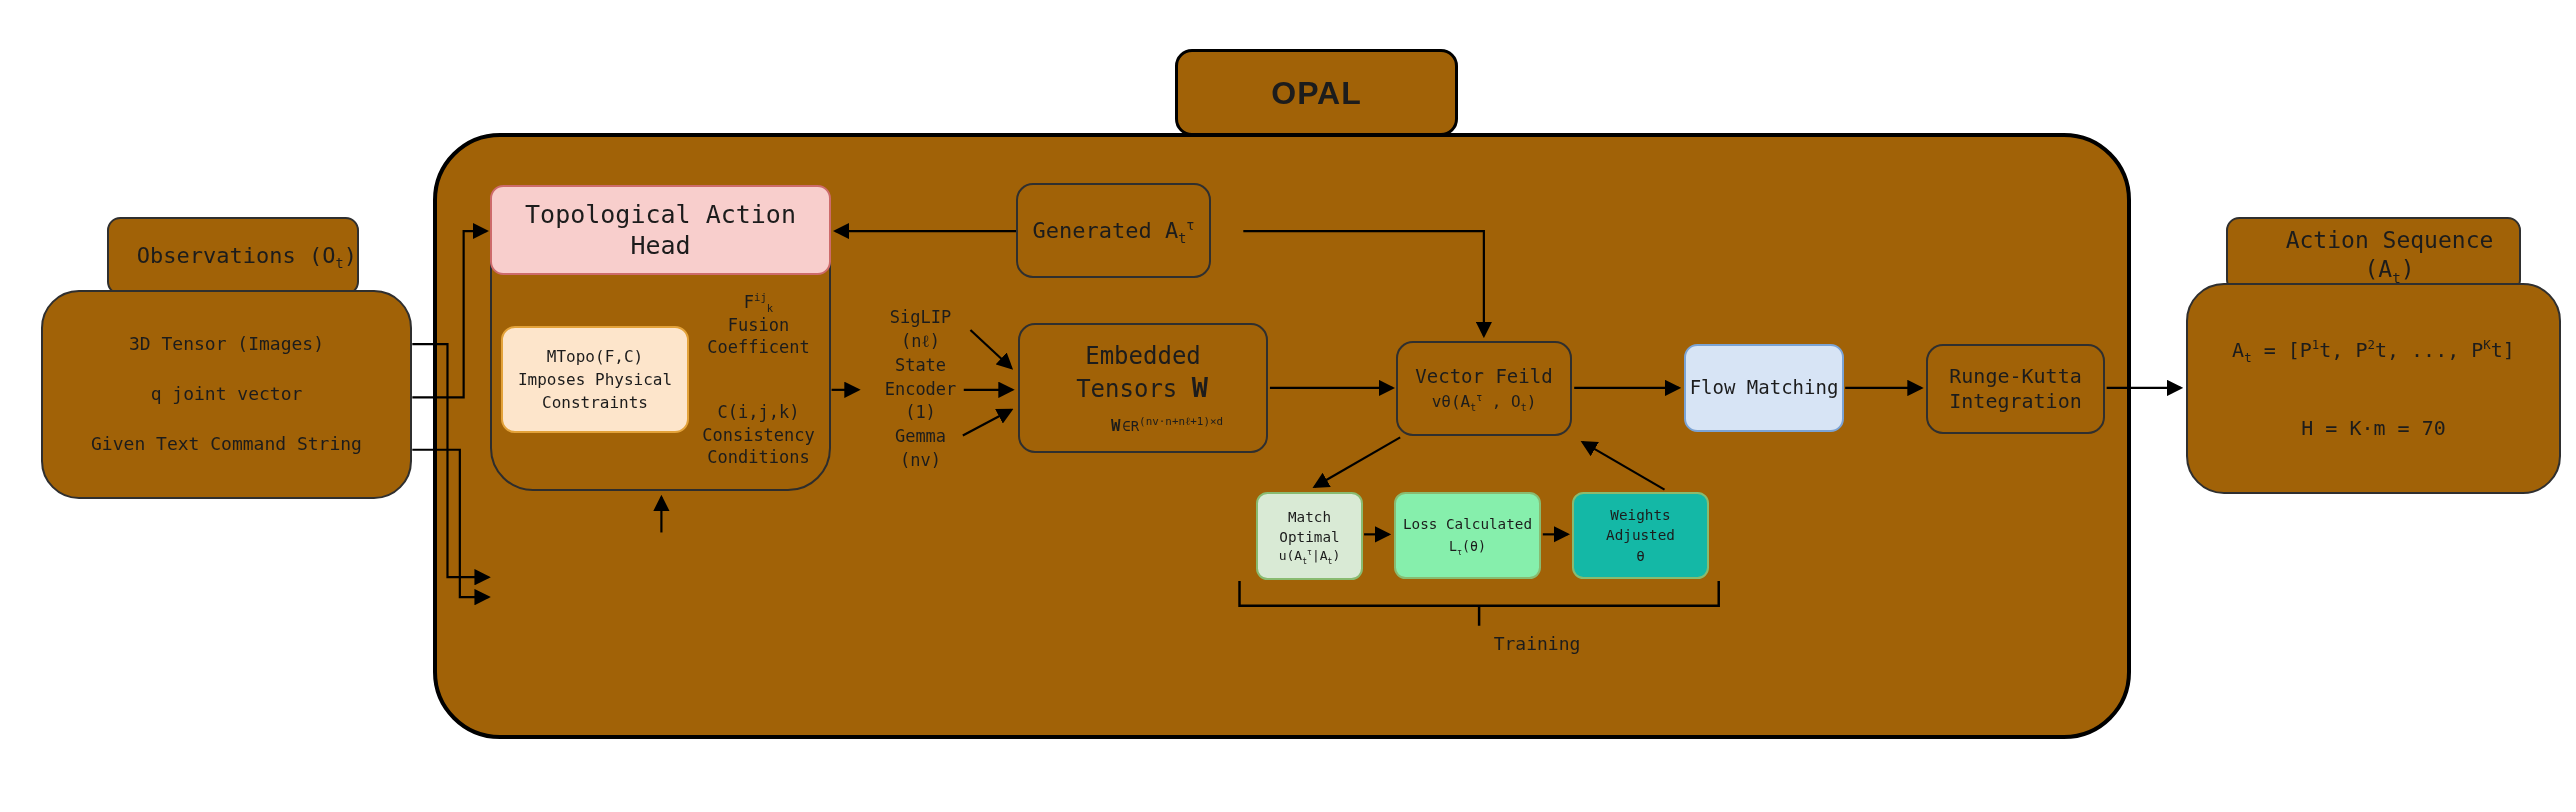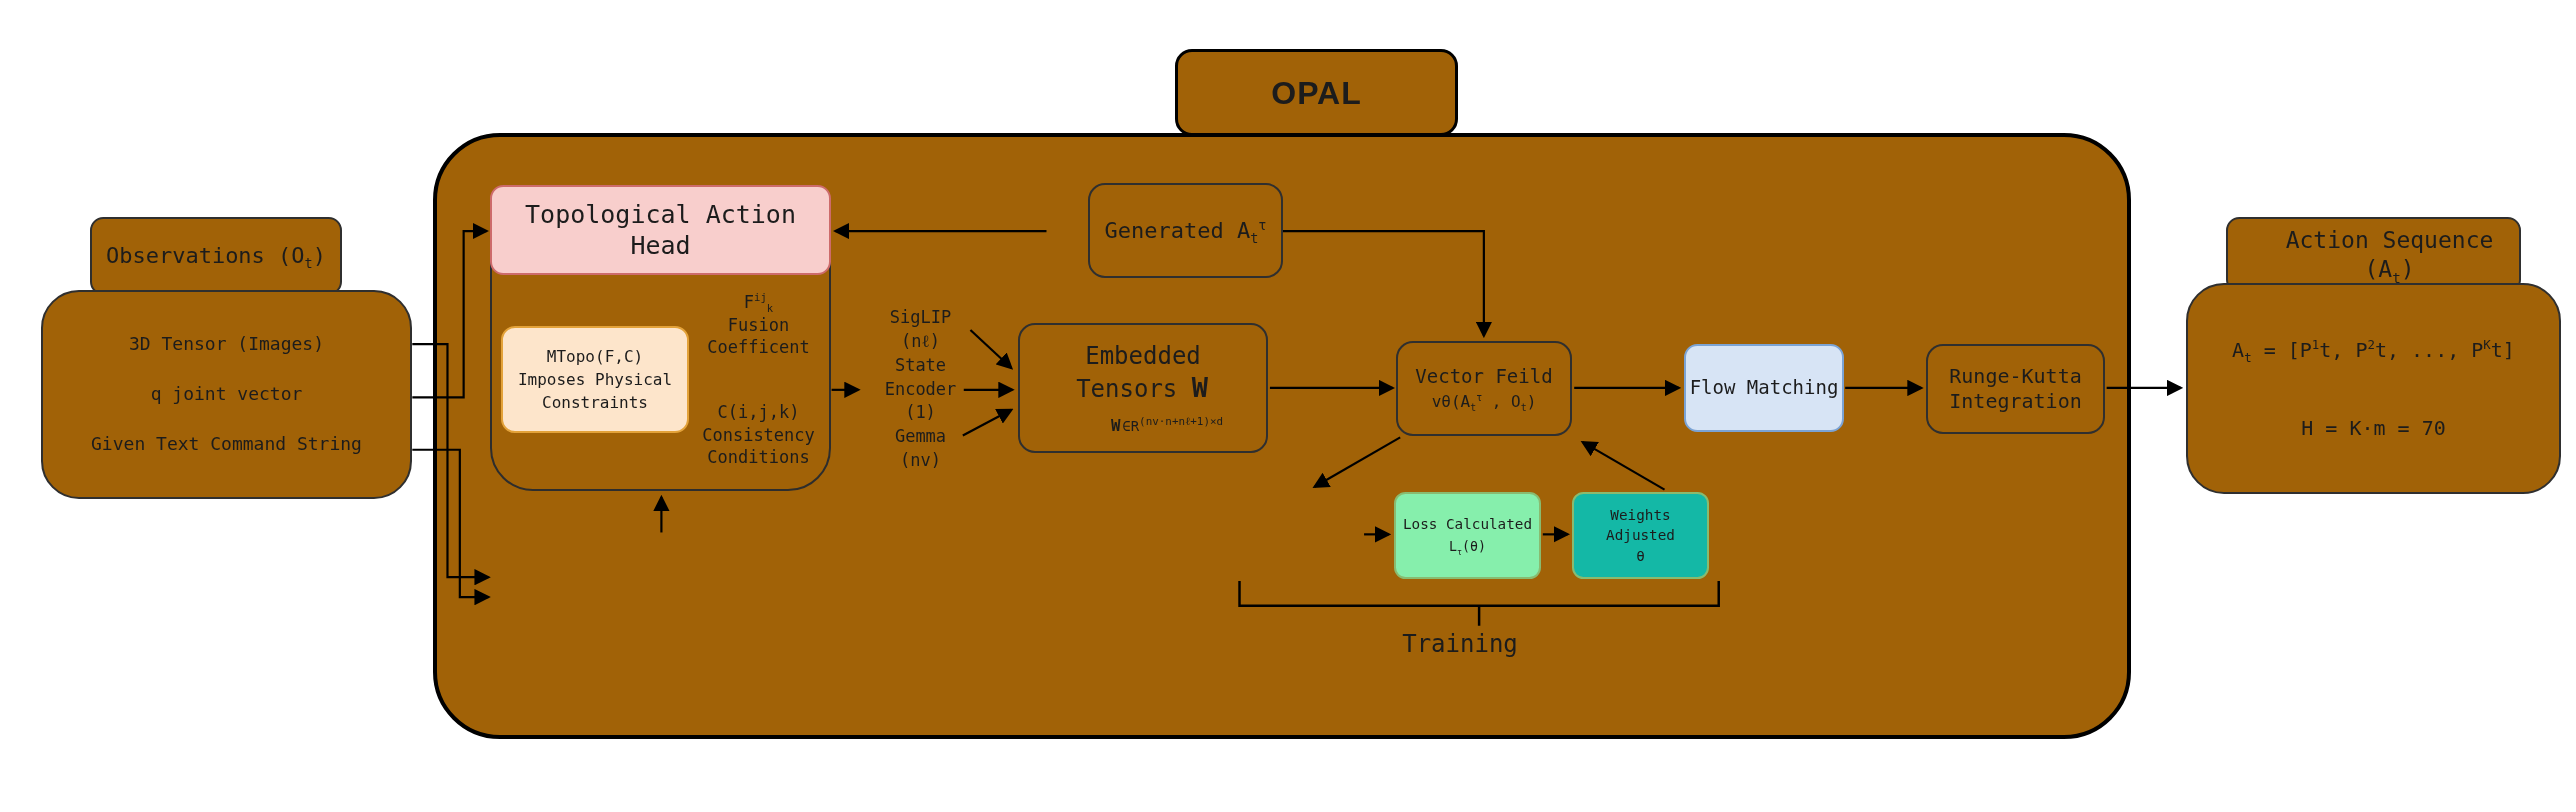"Generated Atτ" div.box { left: 1088px -> 1016px }
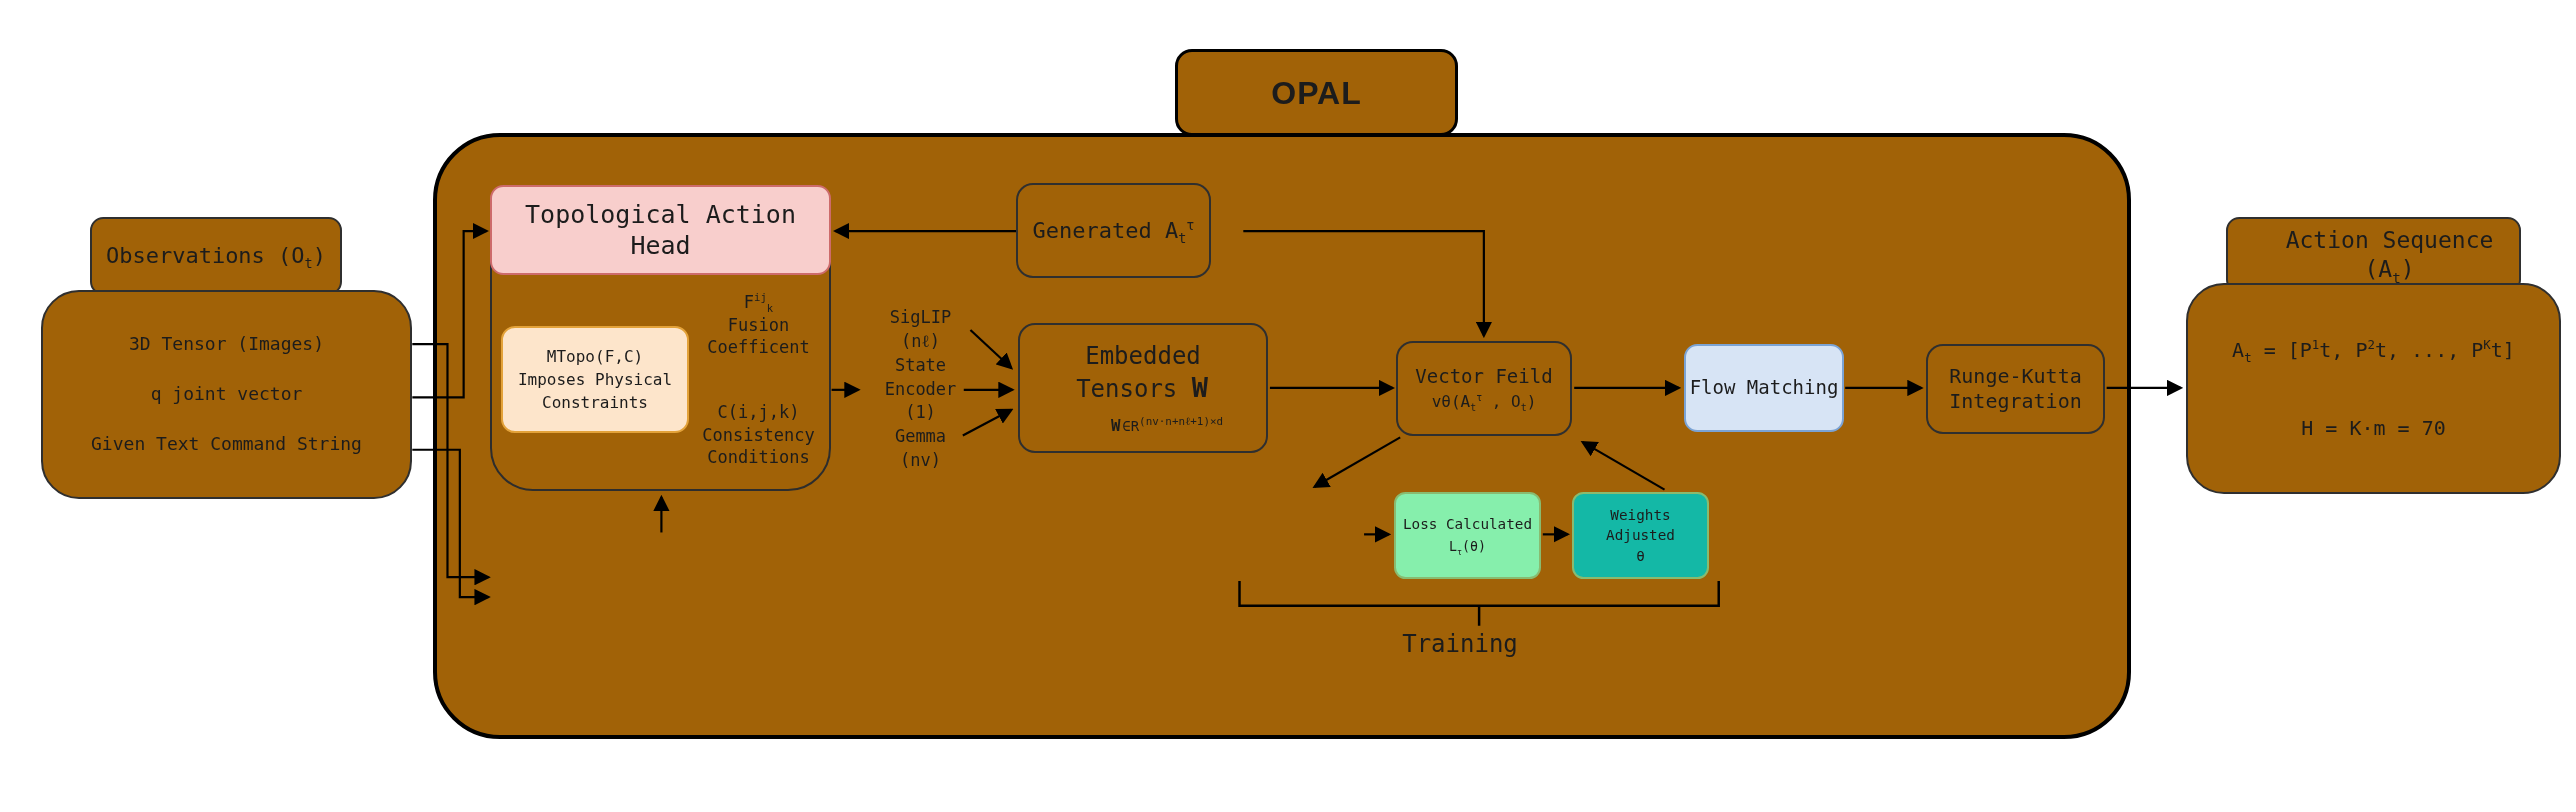"Observations (Ot)" div.box { align-items: none -> flex-end; left: 90px -> 107px }
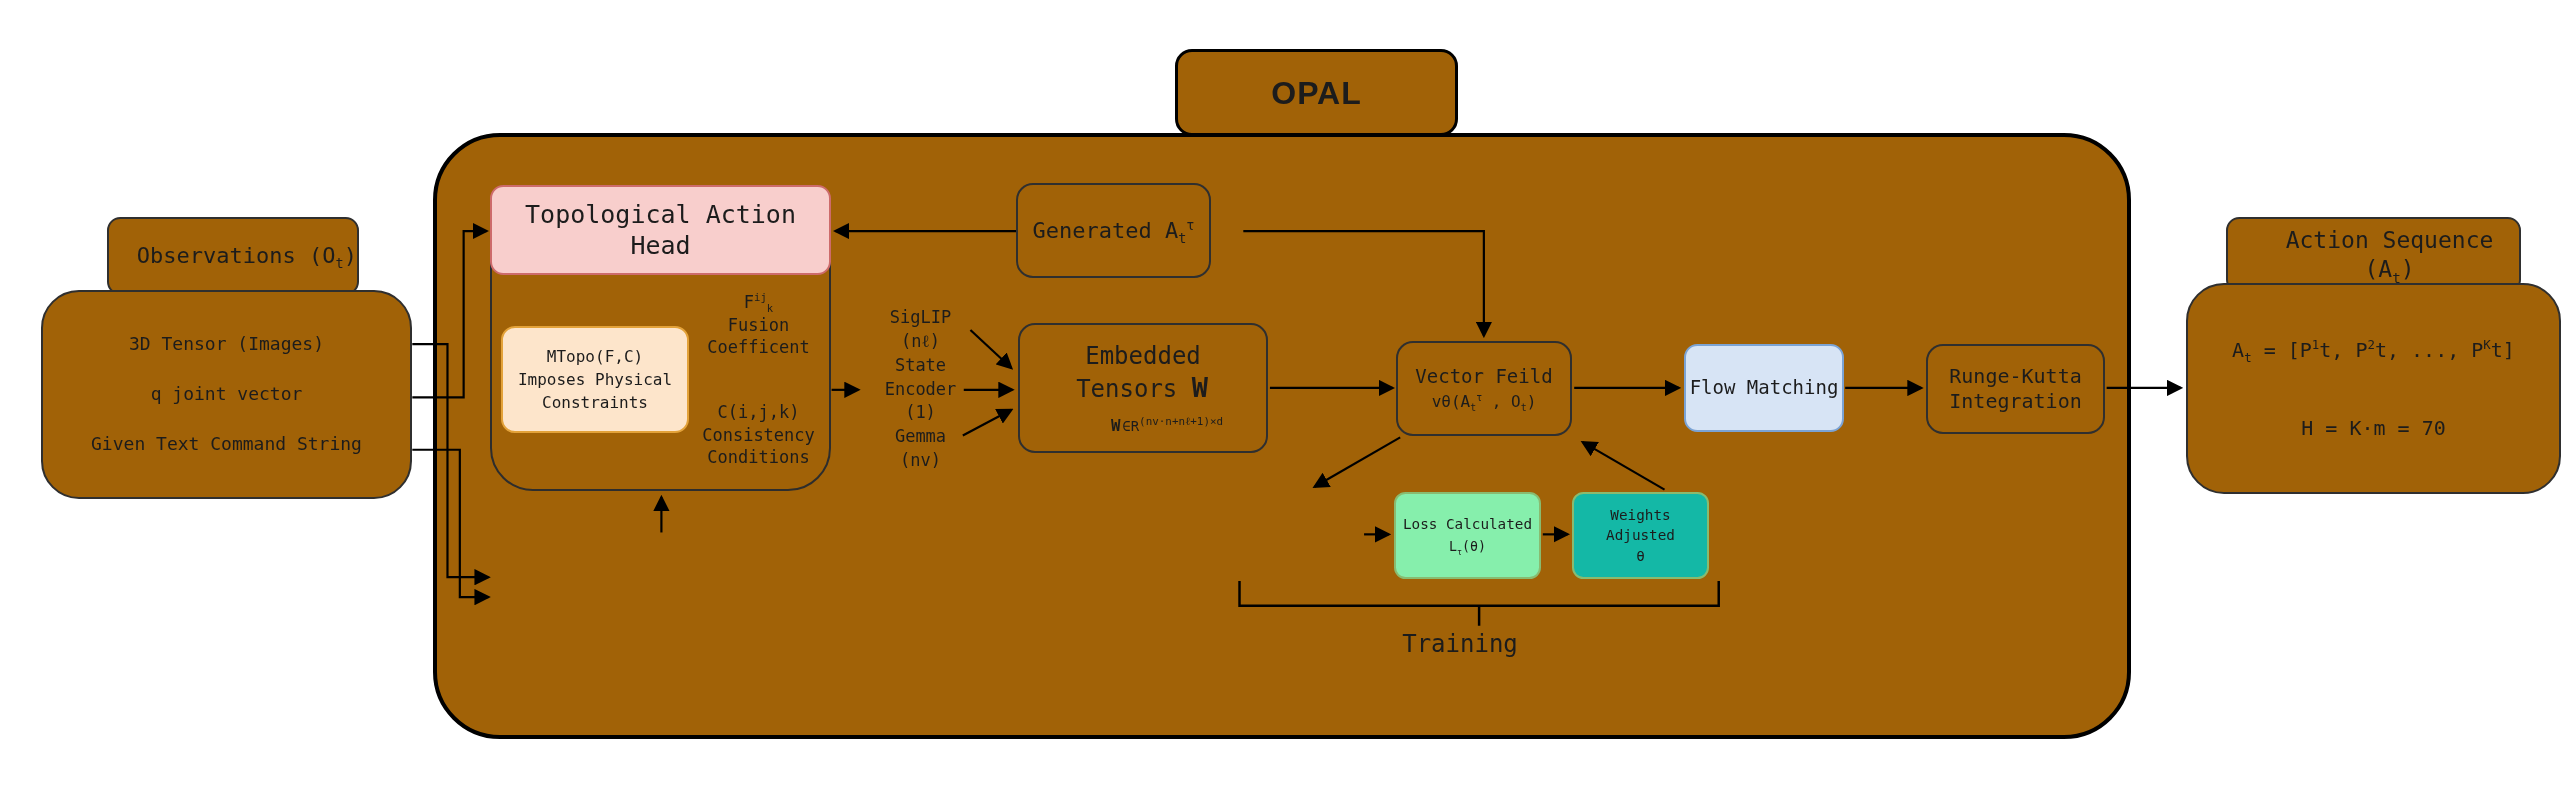"Match" div.box { html: none -> <div> <span>Match</span> <span>Optimal</span> <span>u(A<sub>t</sub><sup>τ</sup>|A<sub>t</sub>)</span> </div> }
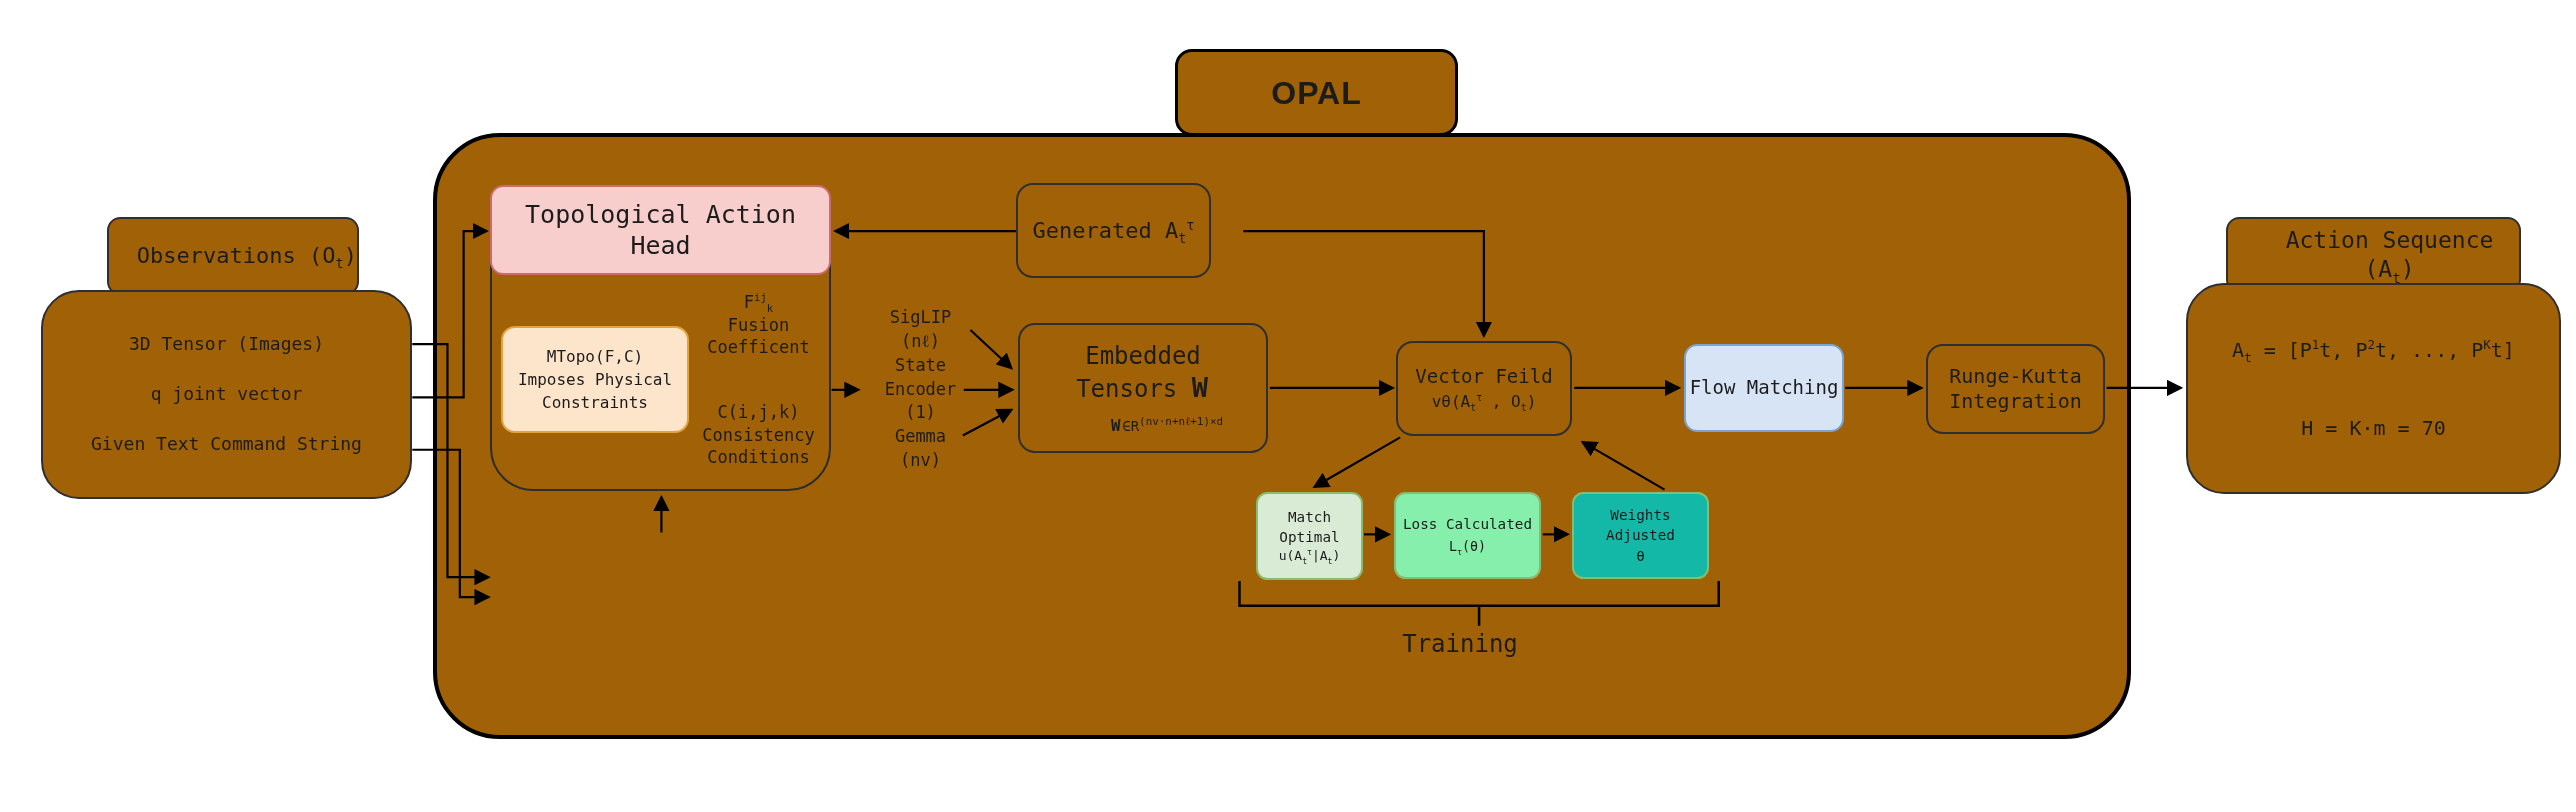"Training" div.box { font-size: 24px -> 18px; left: 1398px -> 1475px }
